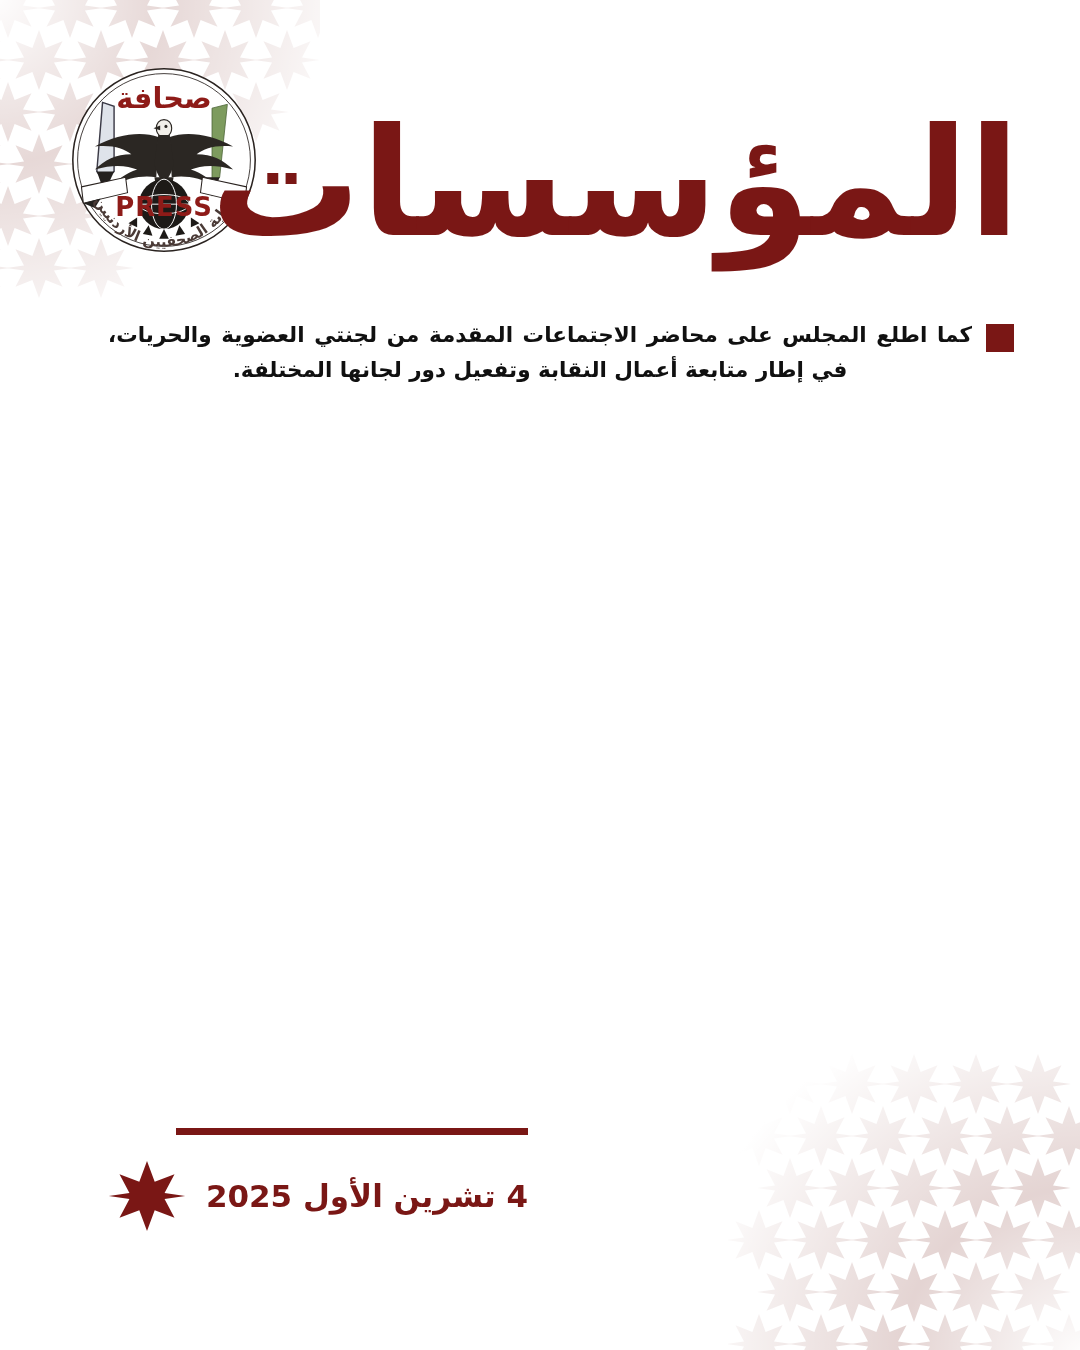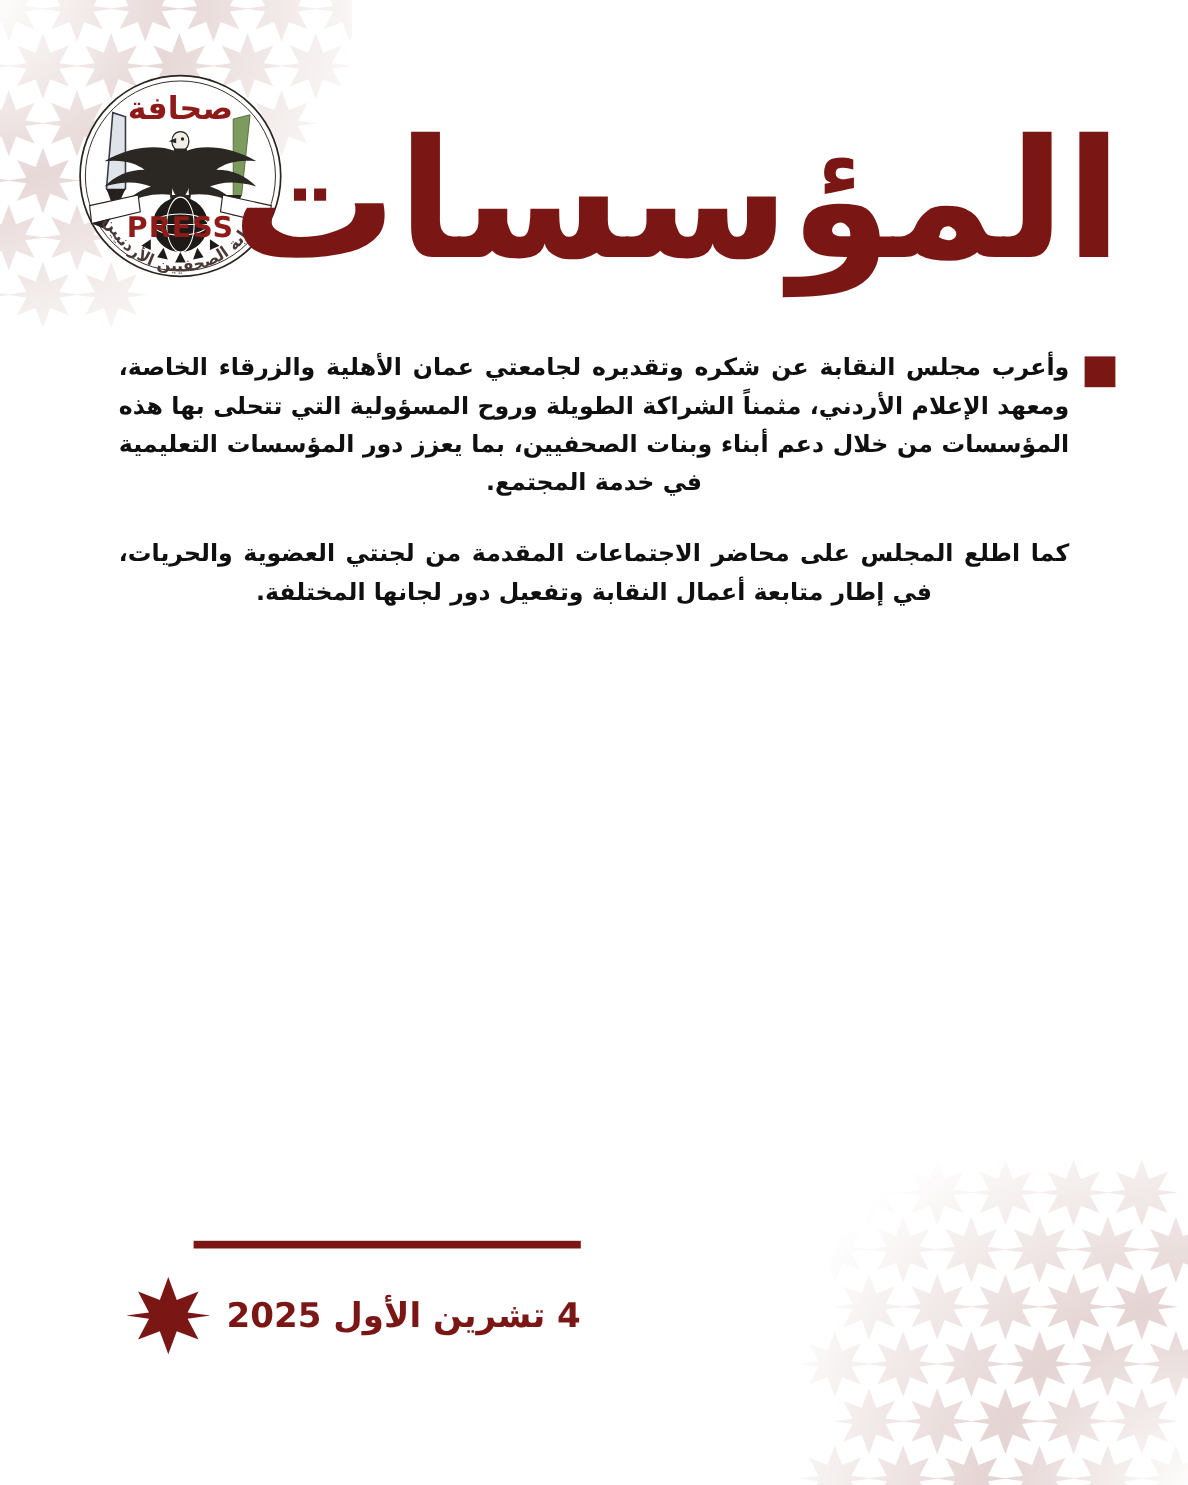"وأعرب مجلس النقابة عن شكره" p.para { html: <p>وأعرب مجلس النقابة عن شكره وتقديره لجامعتي عمان الأهلية والزرقاء الخاصة، ومعهد الإعلام الأردني، مثمناً الشراكة الطويلة وروح المسؤولية التي تتحلى بها هذه المؤسسات من خلال دعم أبناء وبنات الصحفيين، بما يعزز دور المؤسسات التعليمية في خدمة المجتمع.</p> -> none }
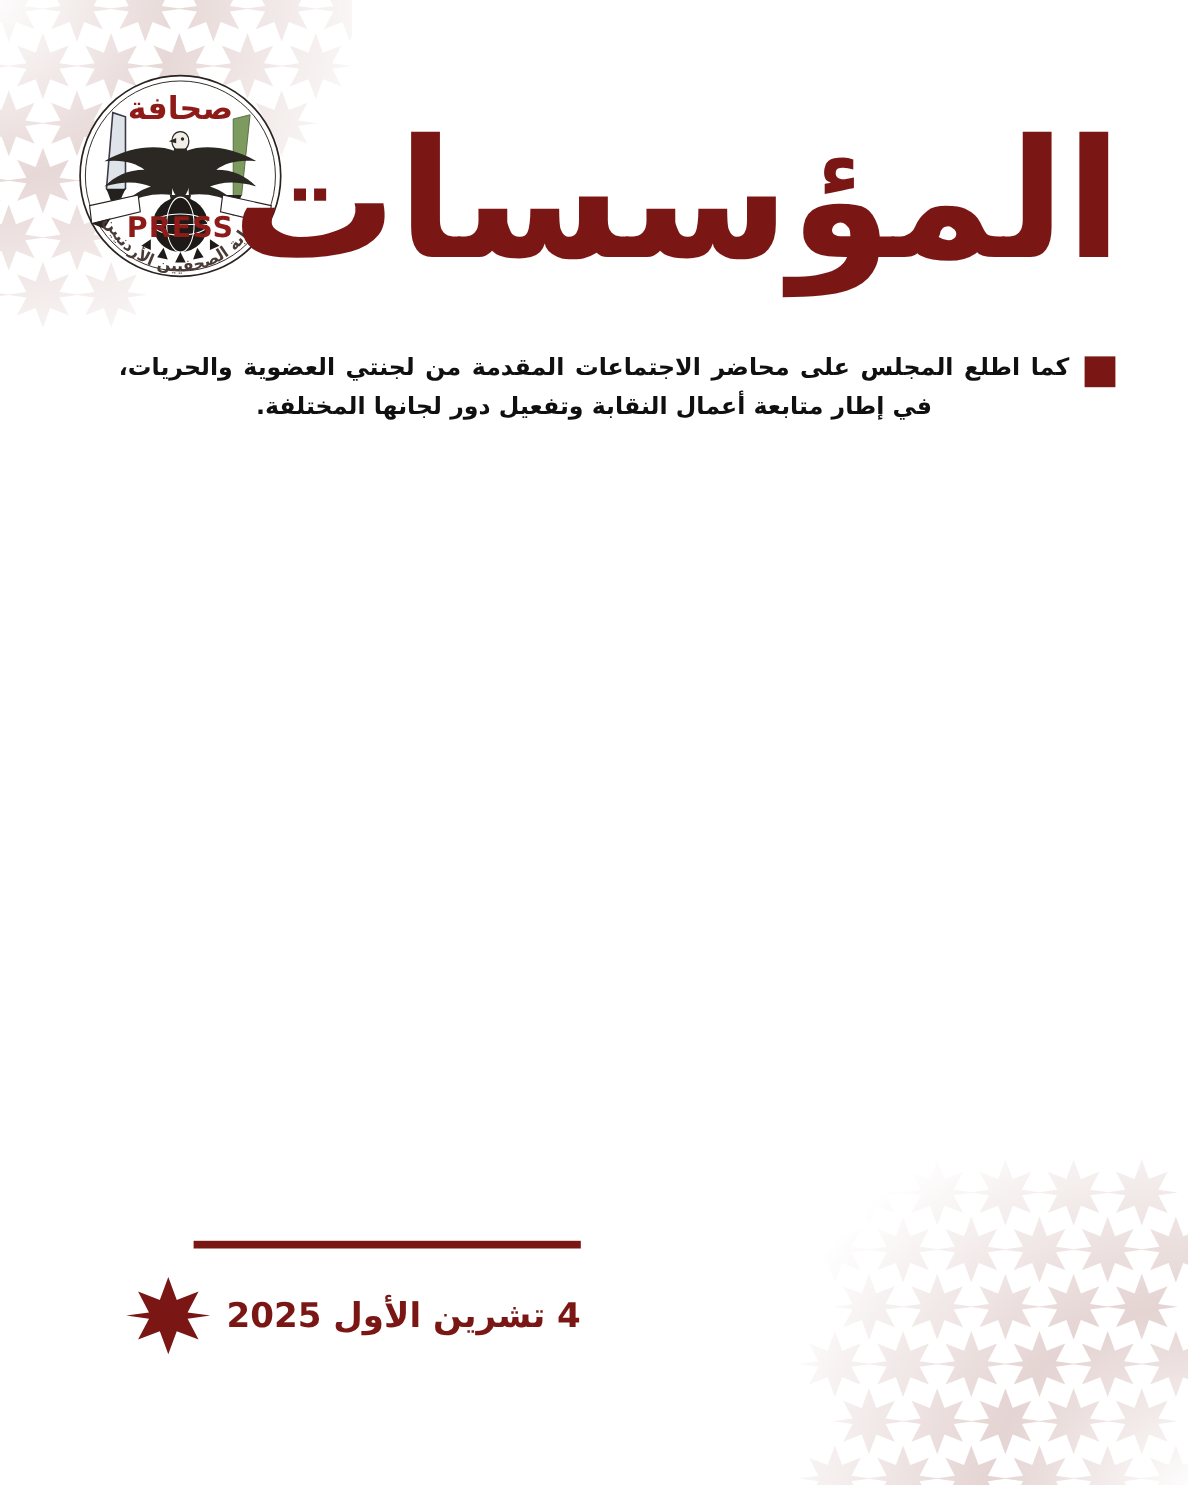"4 تشرين الأول 2025" .footer-row { justify-content: flex-end -> space-between }
